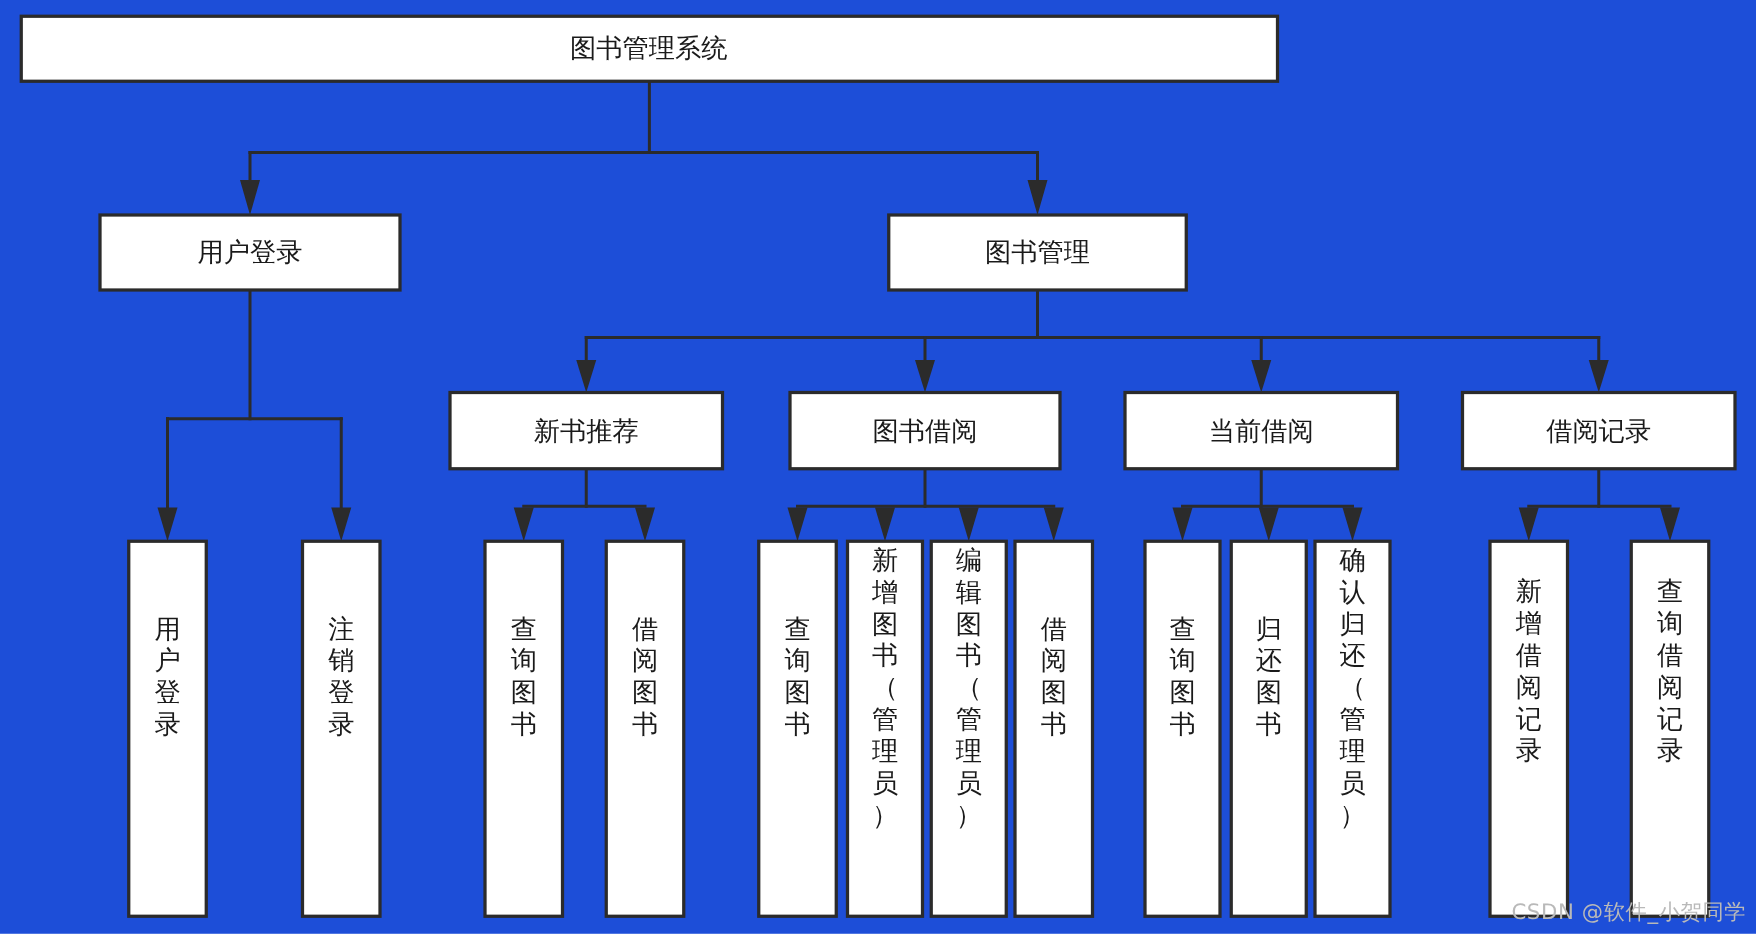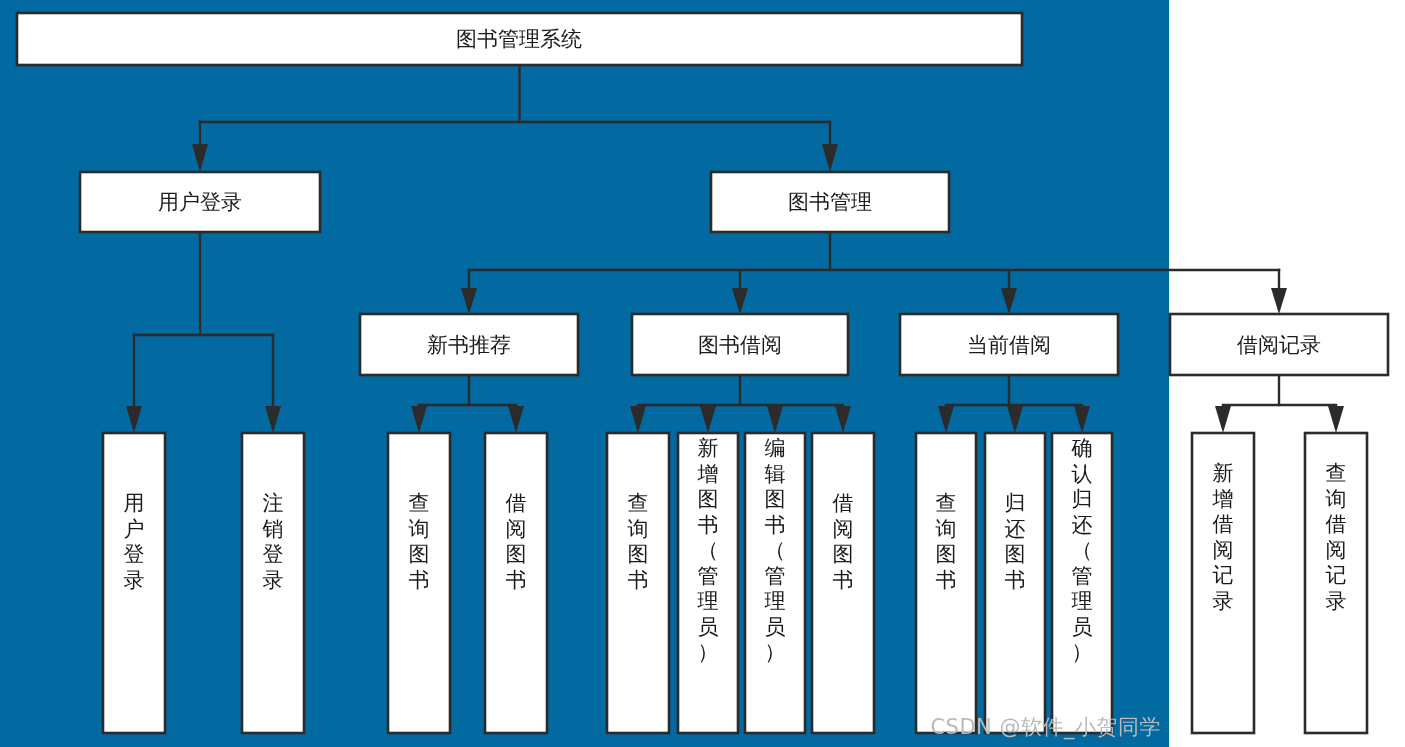"图书管理系统" #diagram-root { background: #0369a1 -> #1d4ed8; width: 1169px -> 1405px }
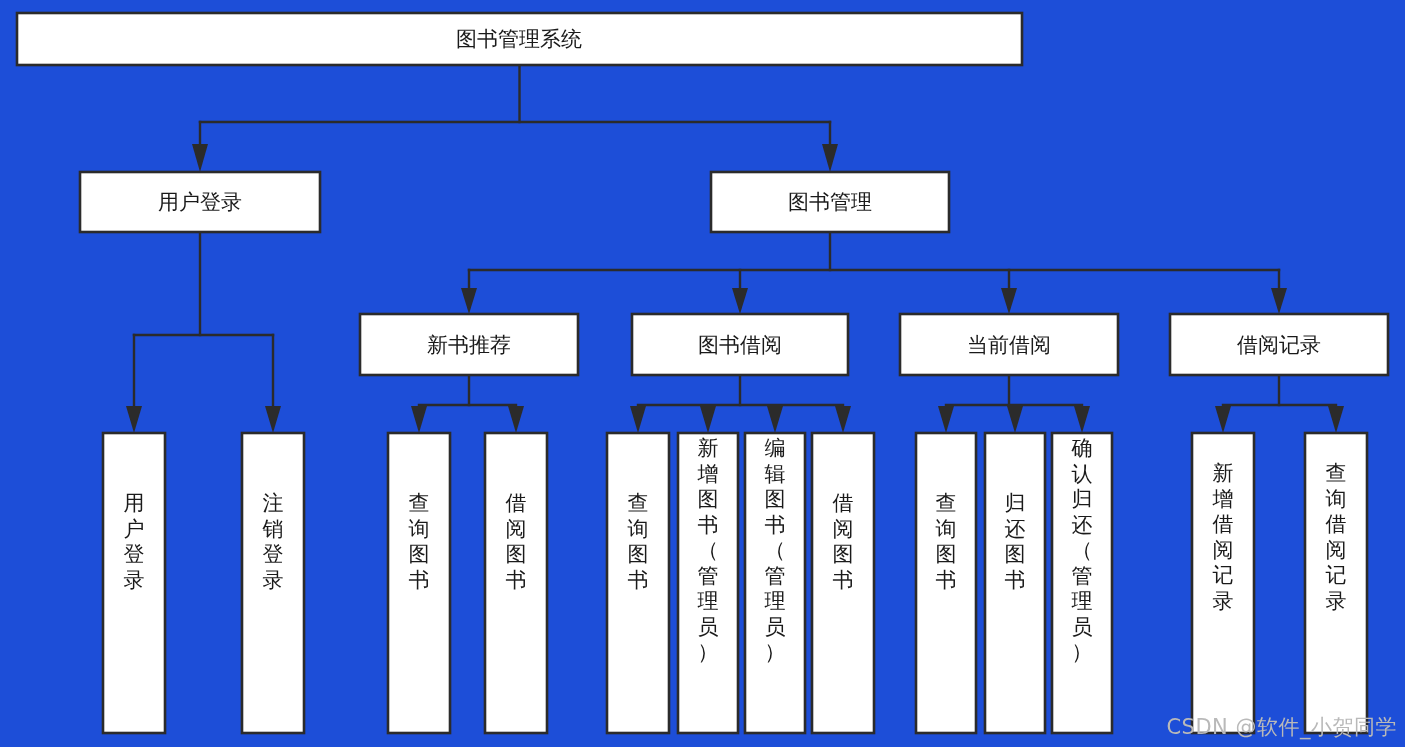"CSDN @软件_小贺同学" .watermark { font-size: 21px -> 17px }
